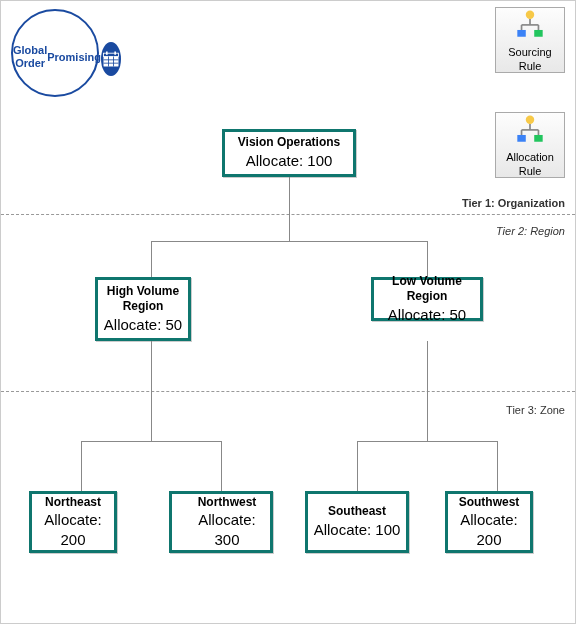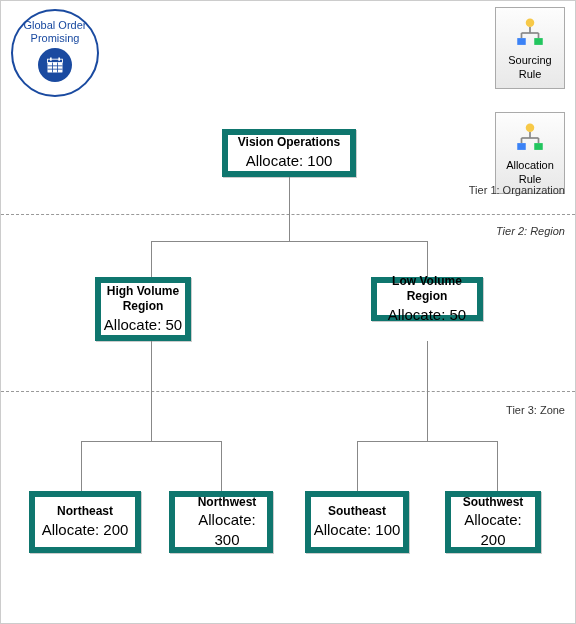"Global Order" .gop-badge { flex-direction: column -> row; font-weight: normal -> bold }
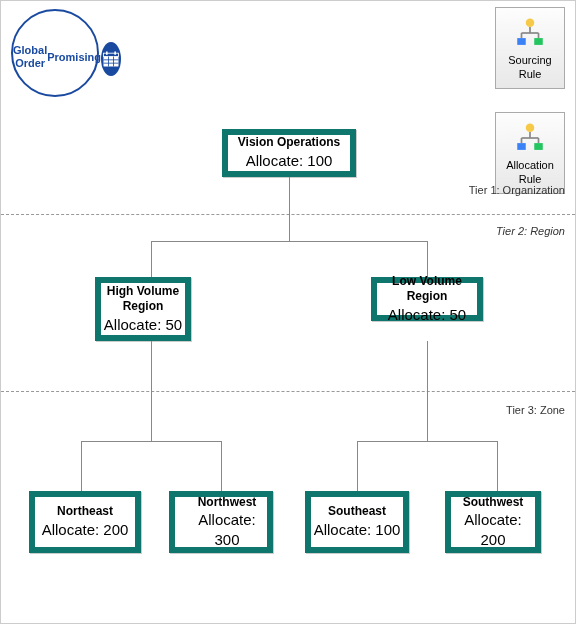"Sourcing" .rule-btn { height: 82px -> 66px }
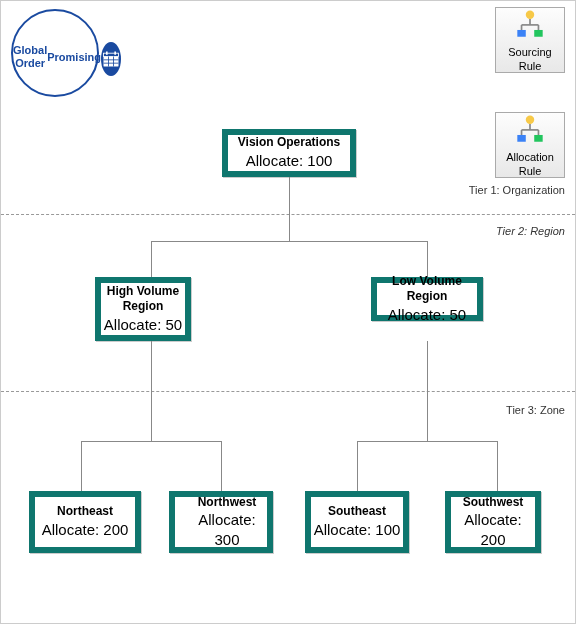"Vision Operations" .node { border: 6px solid #0f766e -> 3px solid #0f766e }
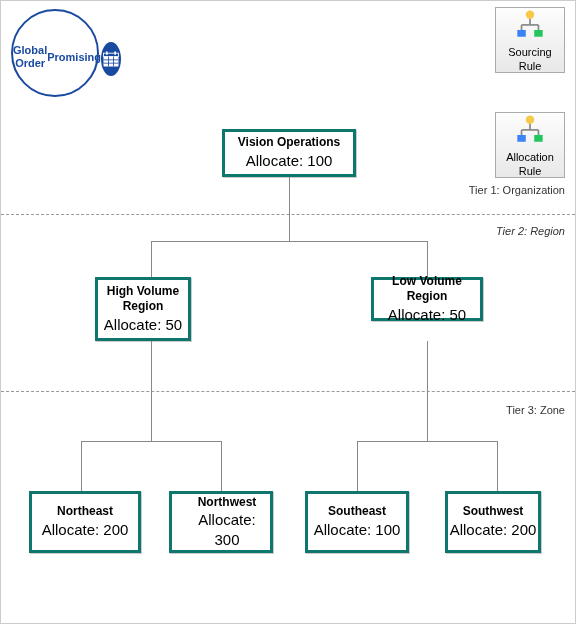"Tier 1: Organization" div.tier-label { font-weight: none -> bold; top: 183px -> 196px }
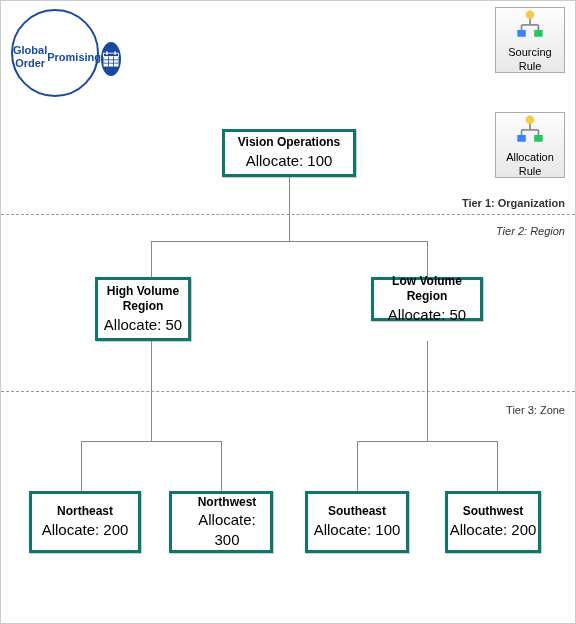"Northeast" div.node { width: 112px -> 88px }
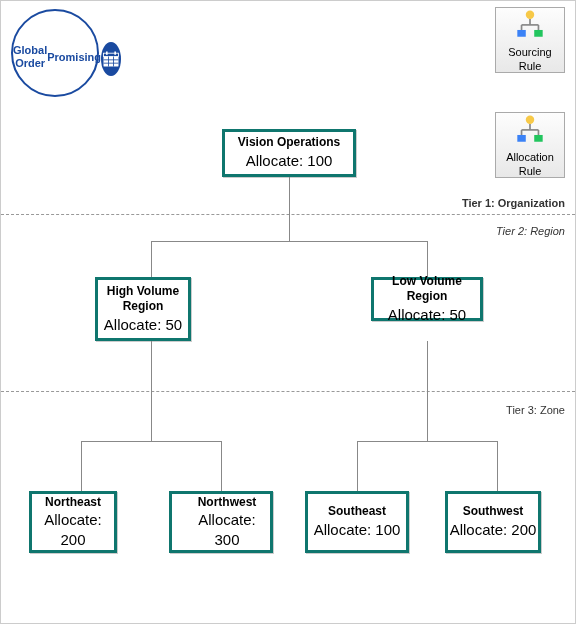"Southwest" div.node { width: 96px -> 88px }
